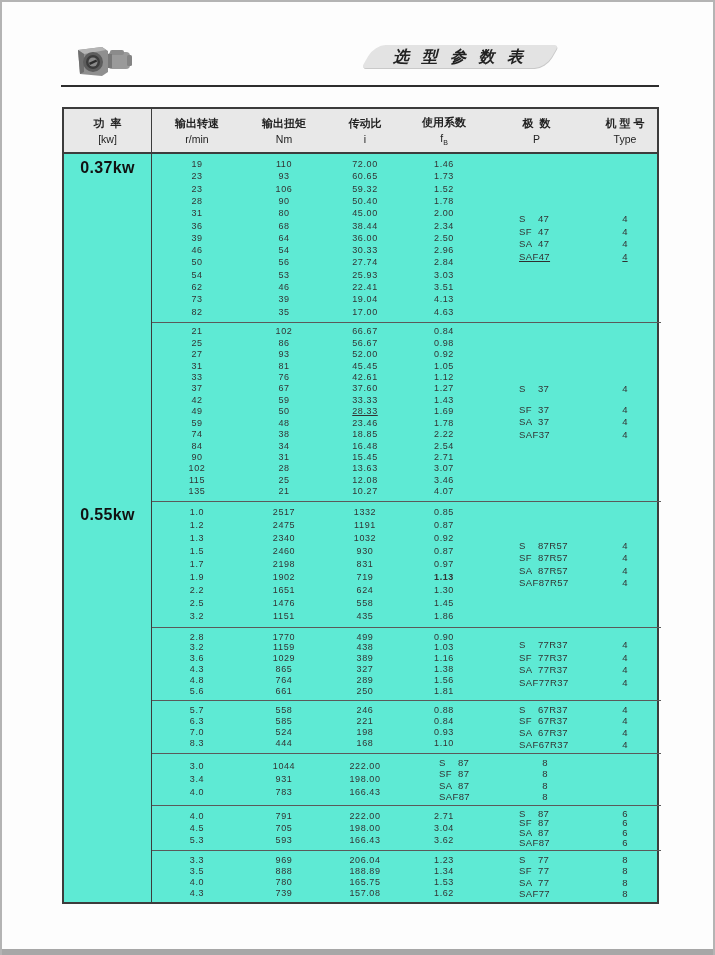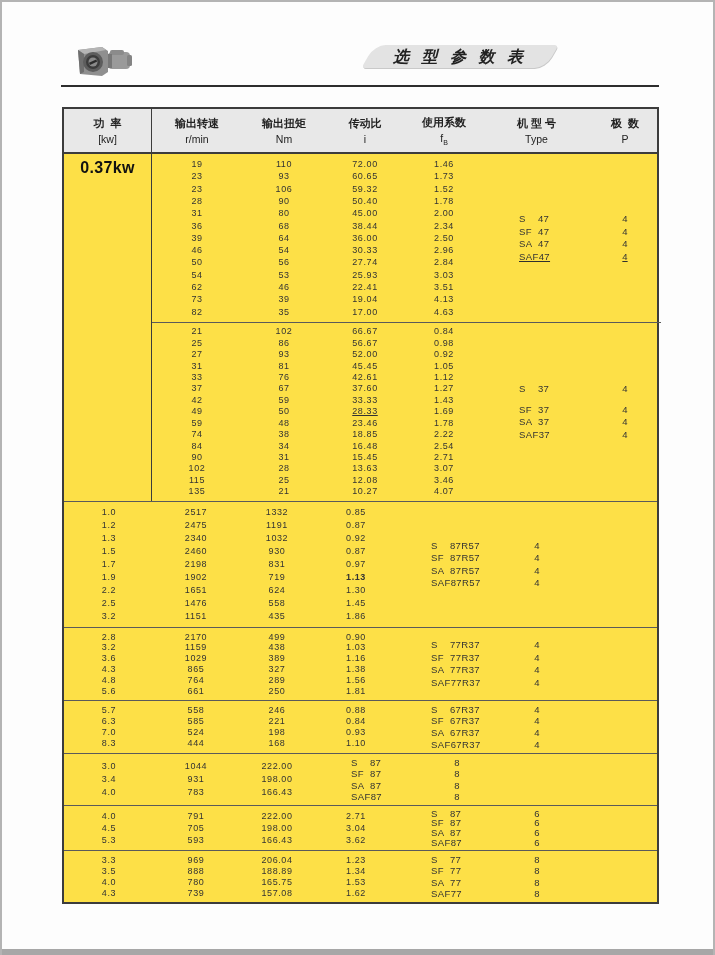"功 率" .sel-table { background: #fde047 -> #5eead4 }
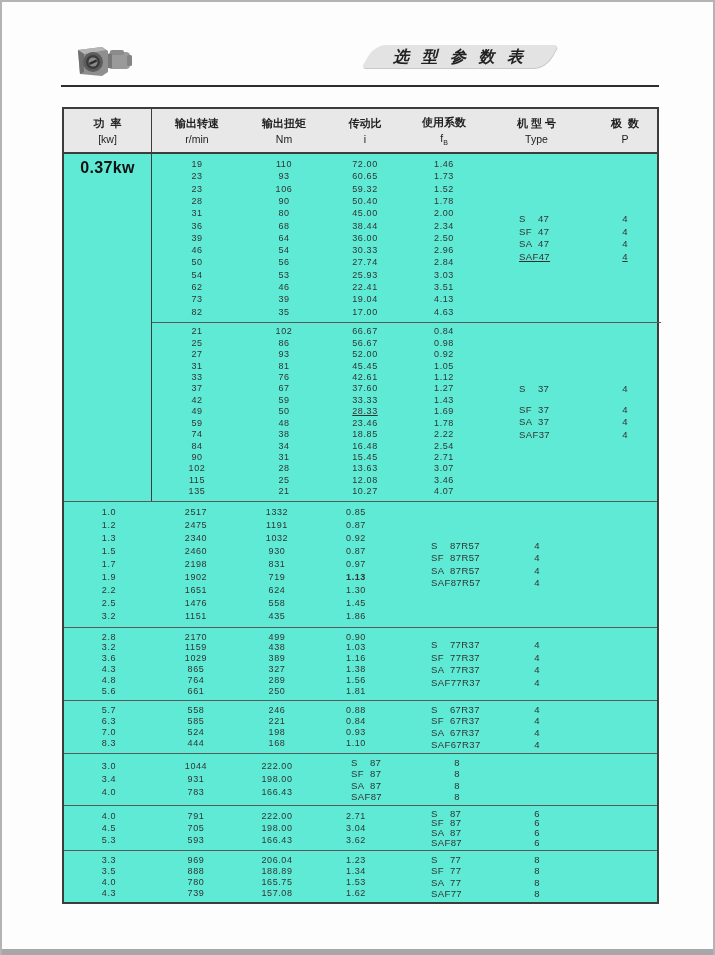"机 型 号" div.th { order: before "极 数" -> after "极 数" }
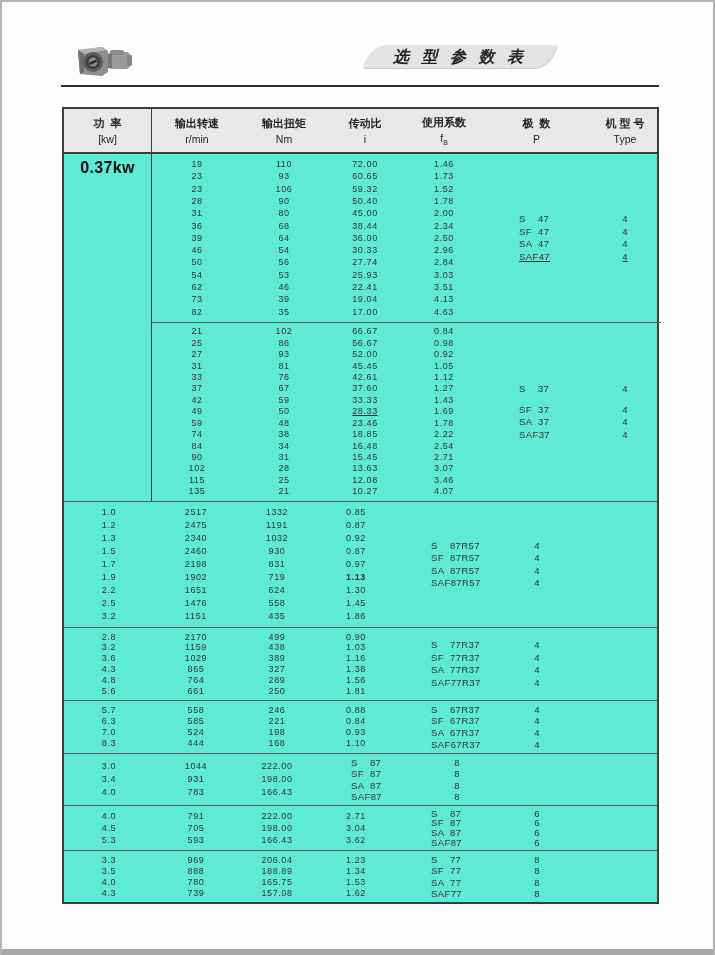"0.55kw" div.pcol { html: none -> <div> <span>0.55kw</span> </div> }
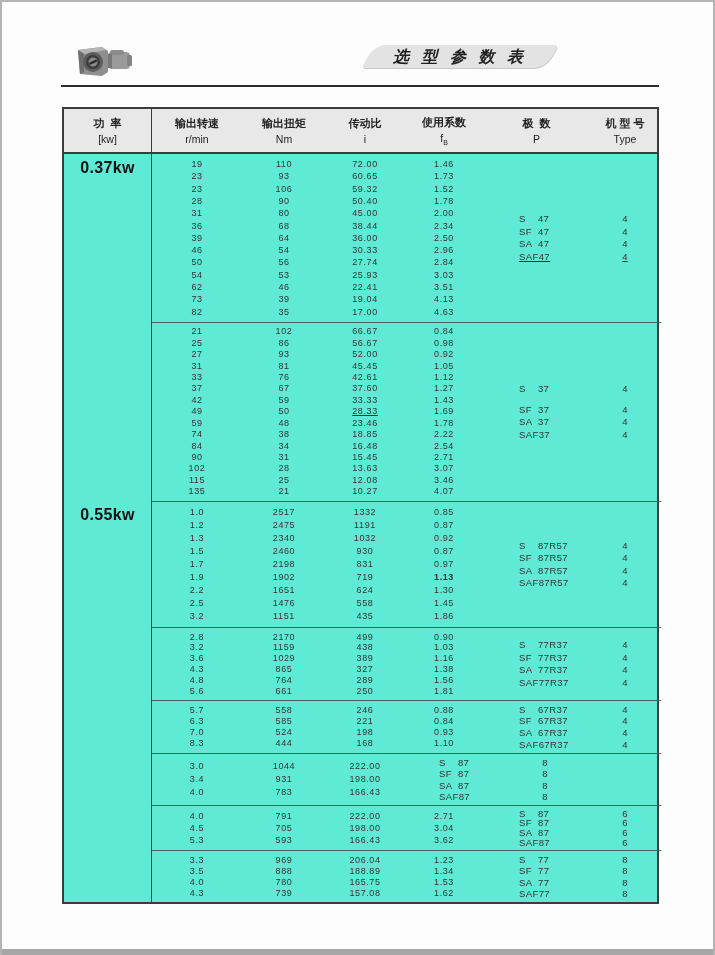"2170" div.cell { text: 2170 -> 1770 }
